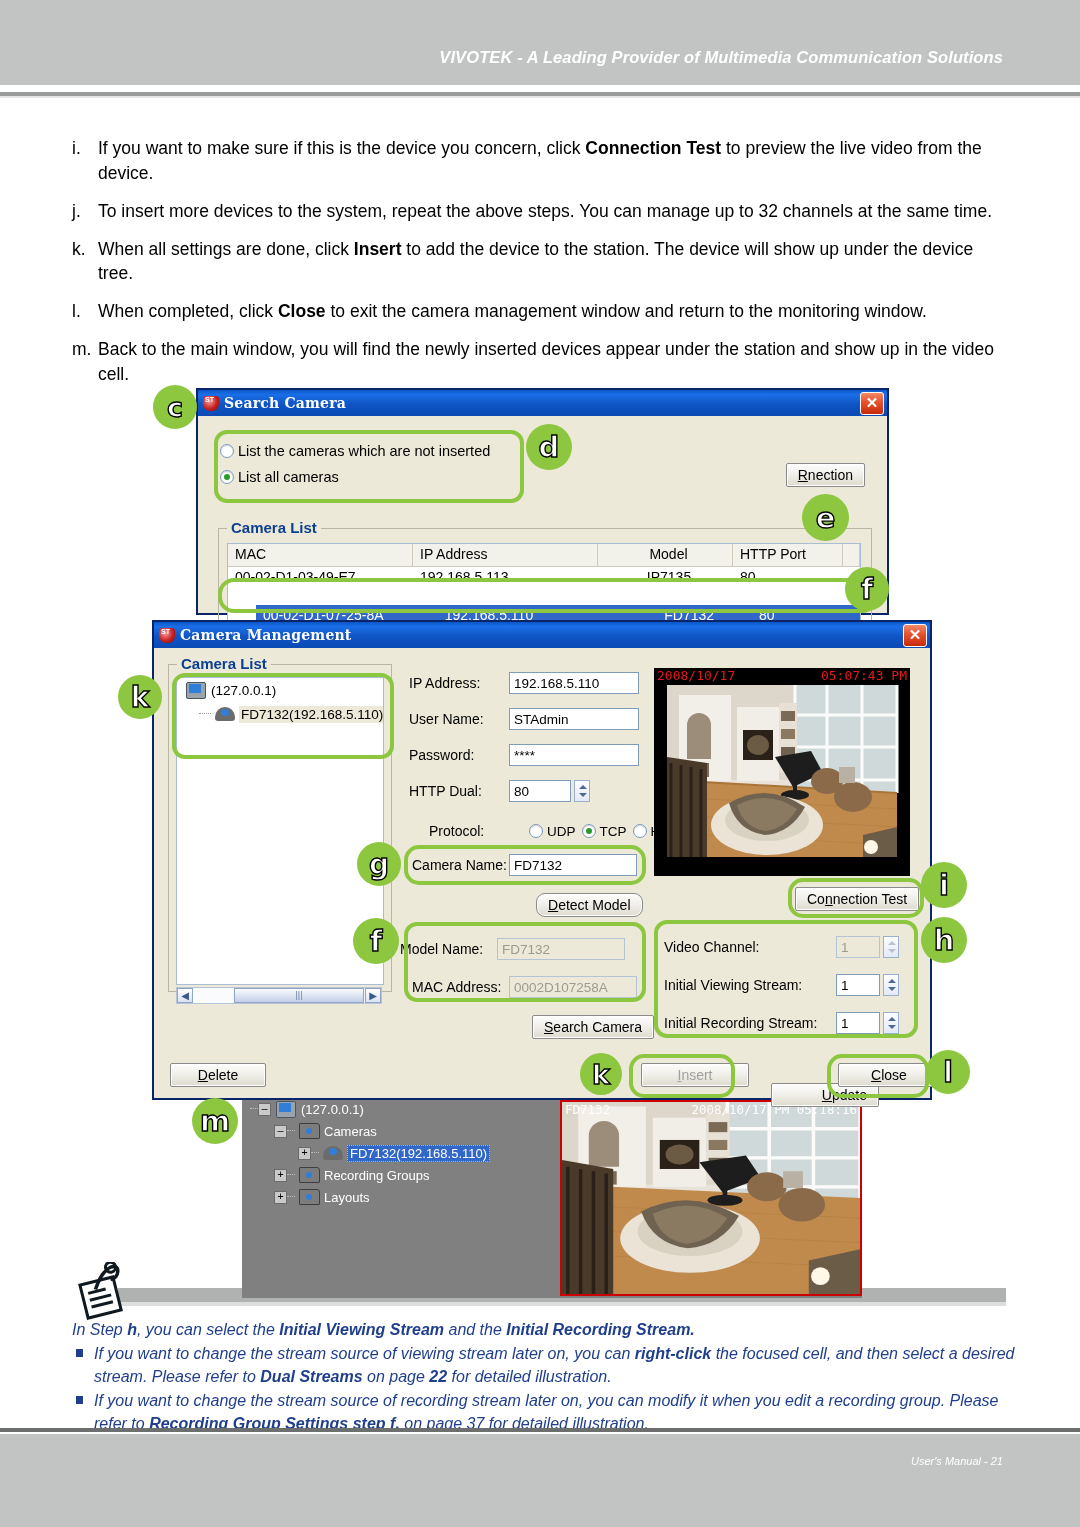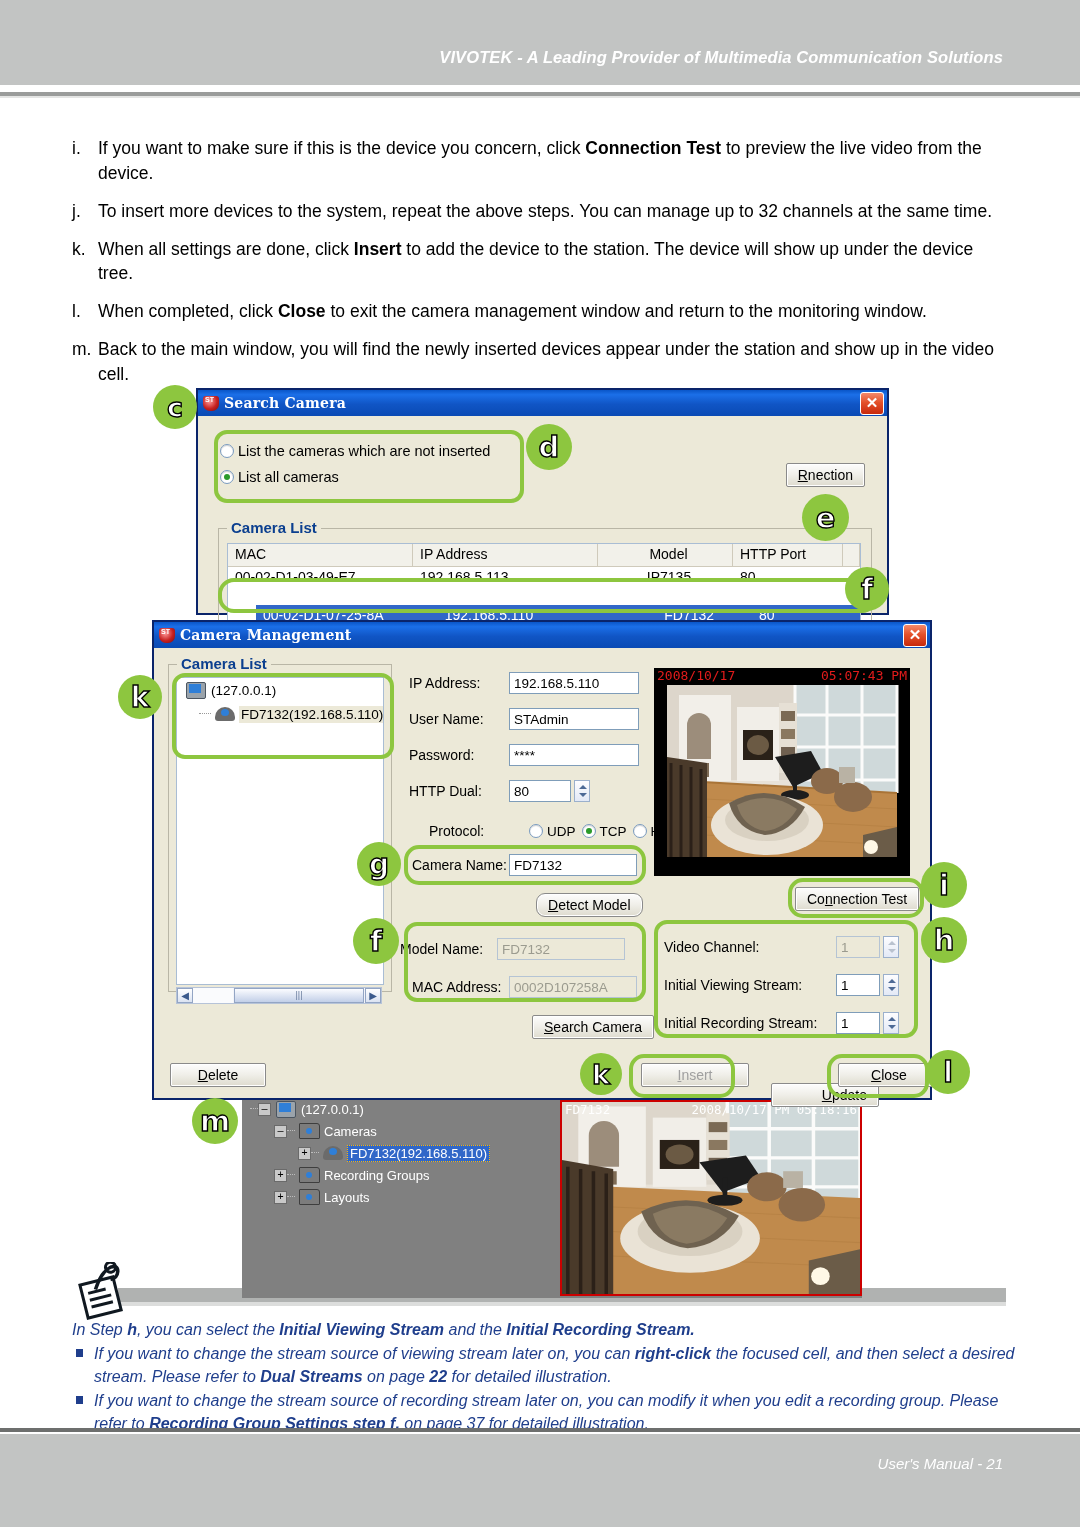"User's Manual - 21" .ftr-txt { font-size: 15px -> 11px }
